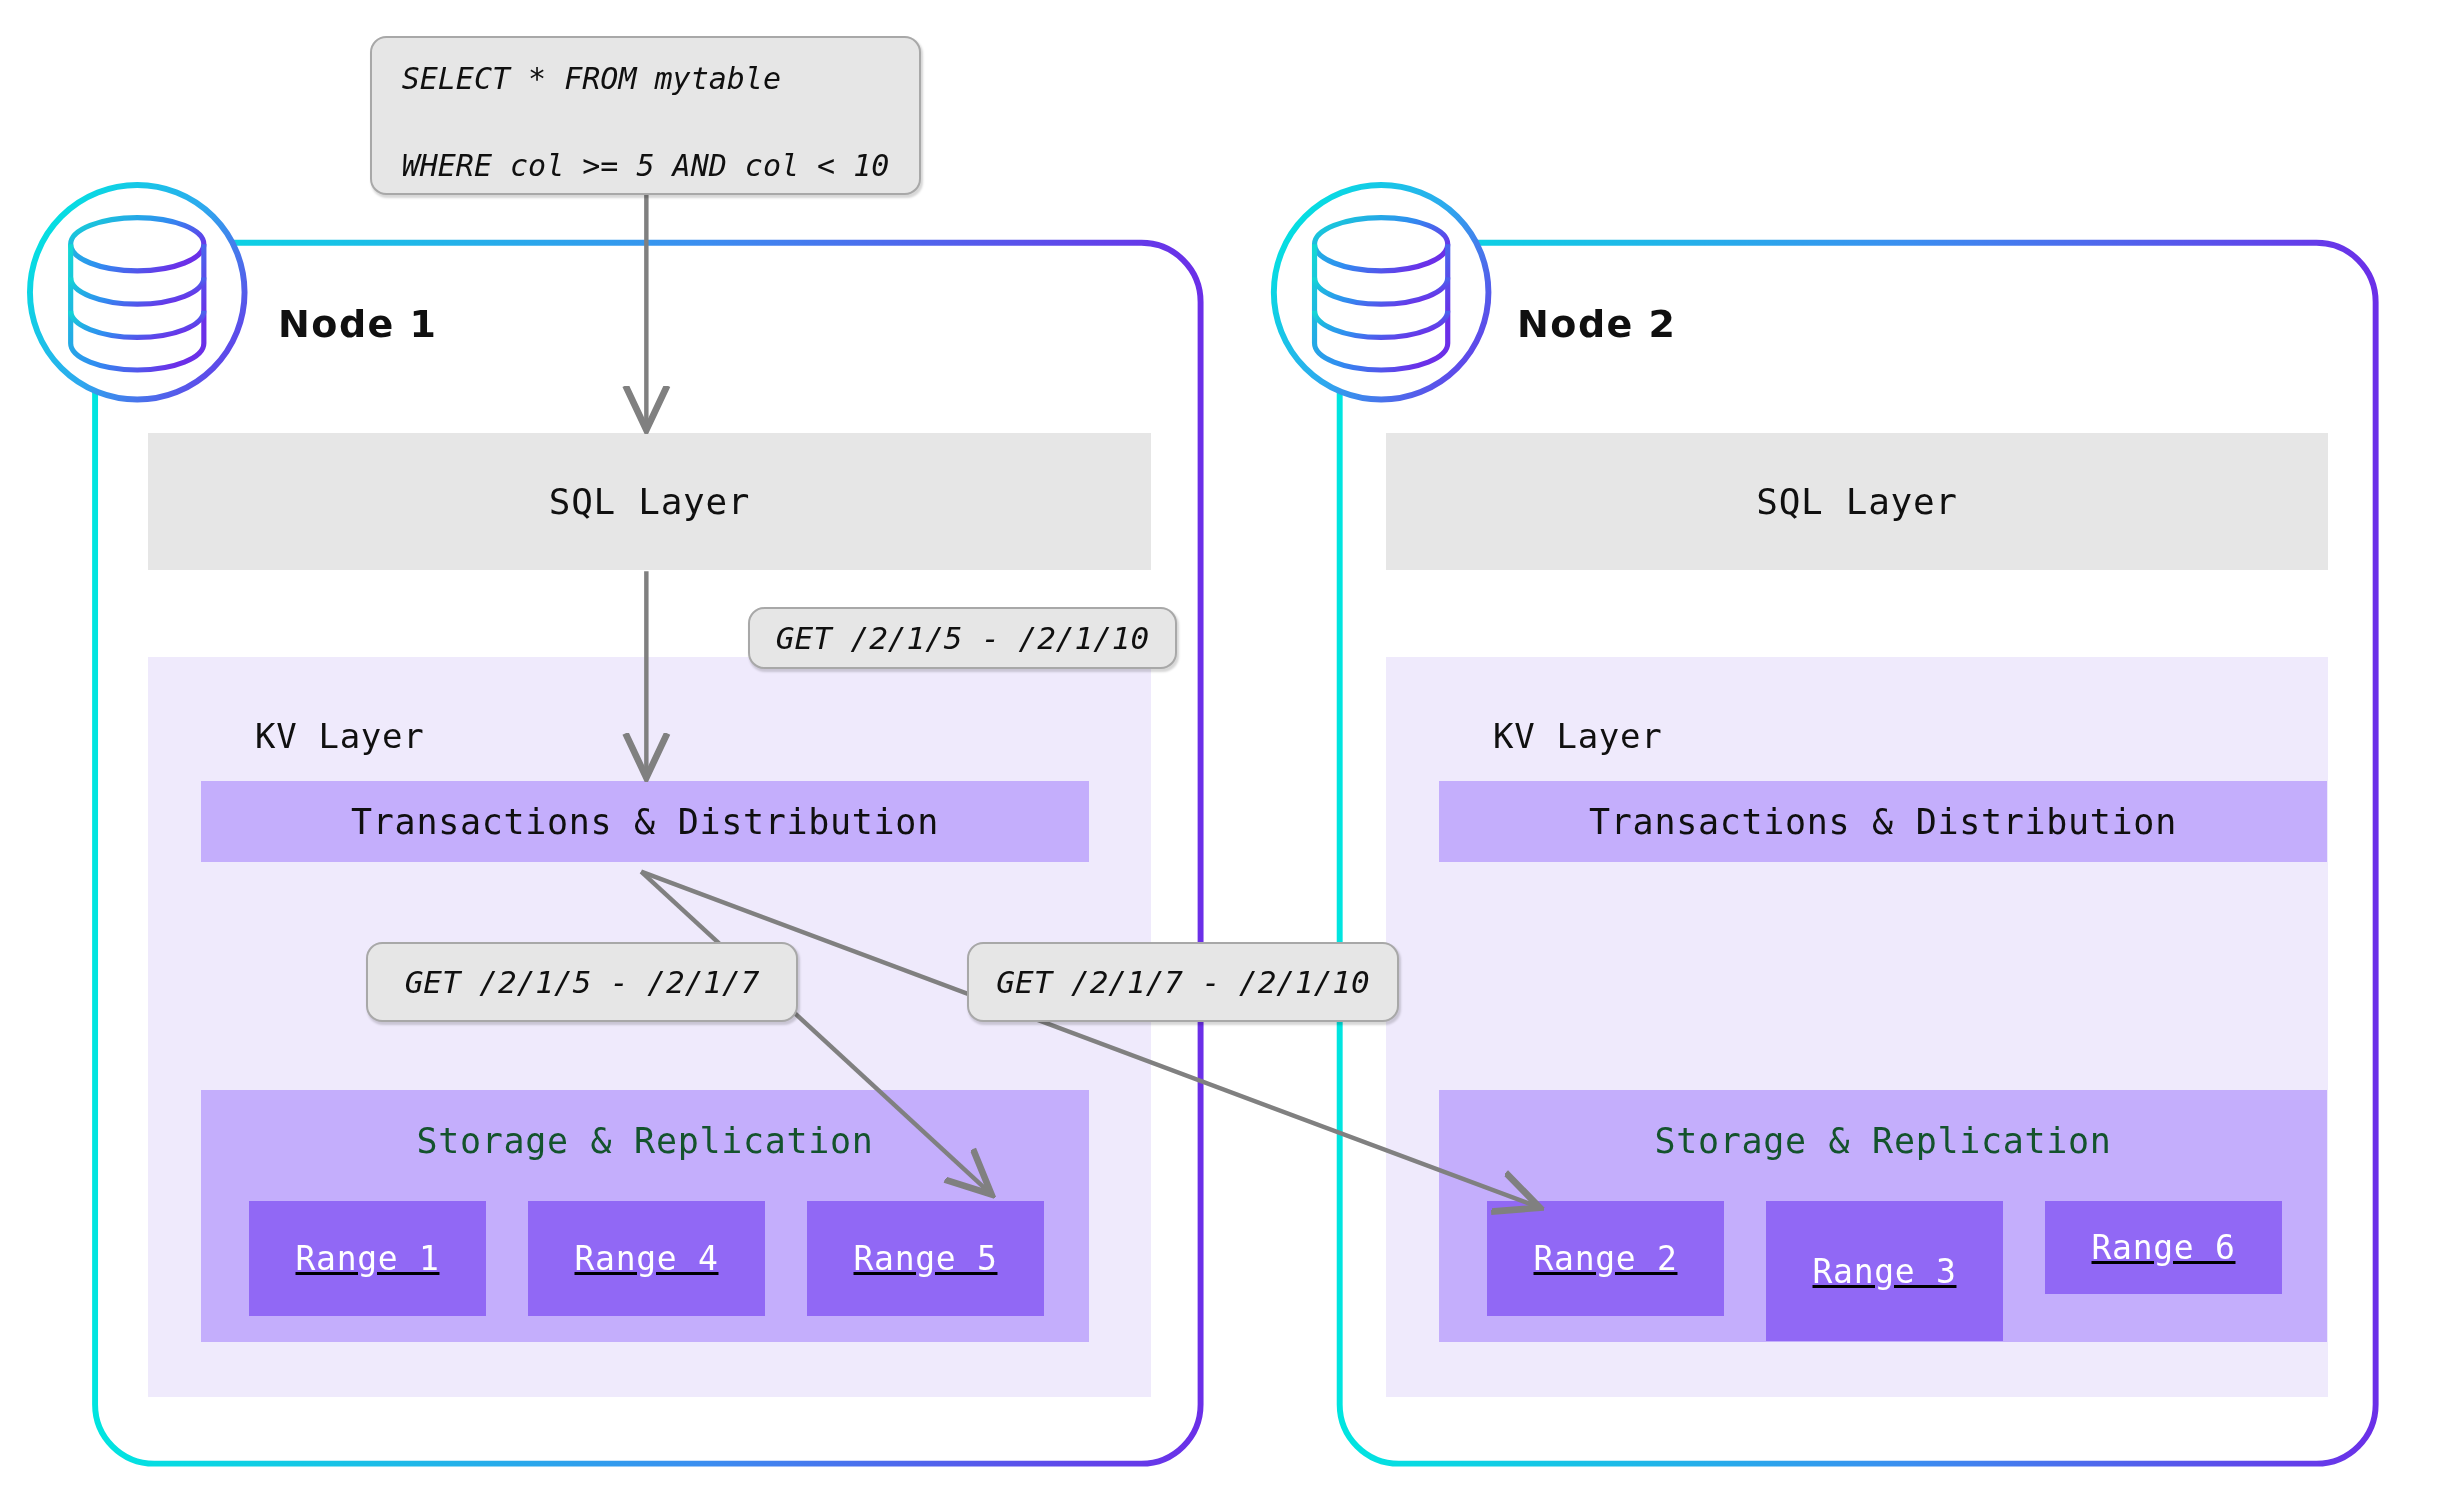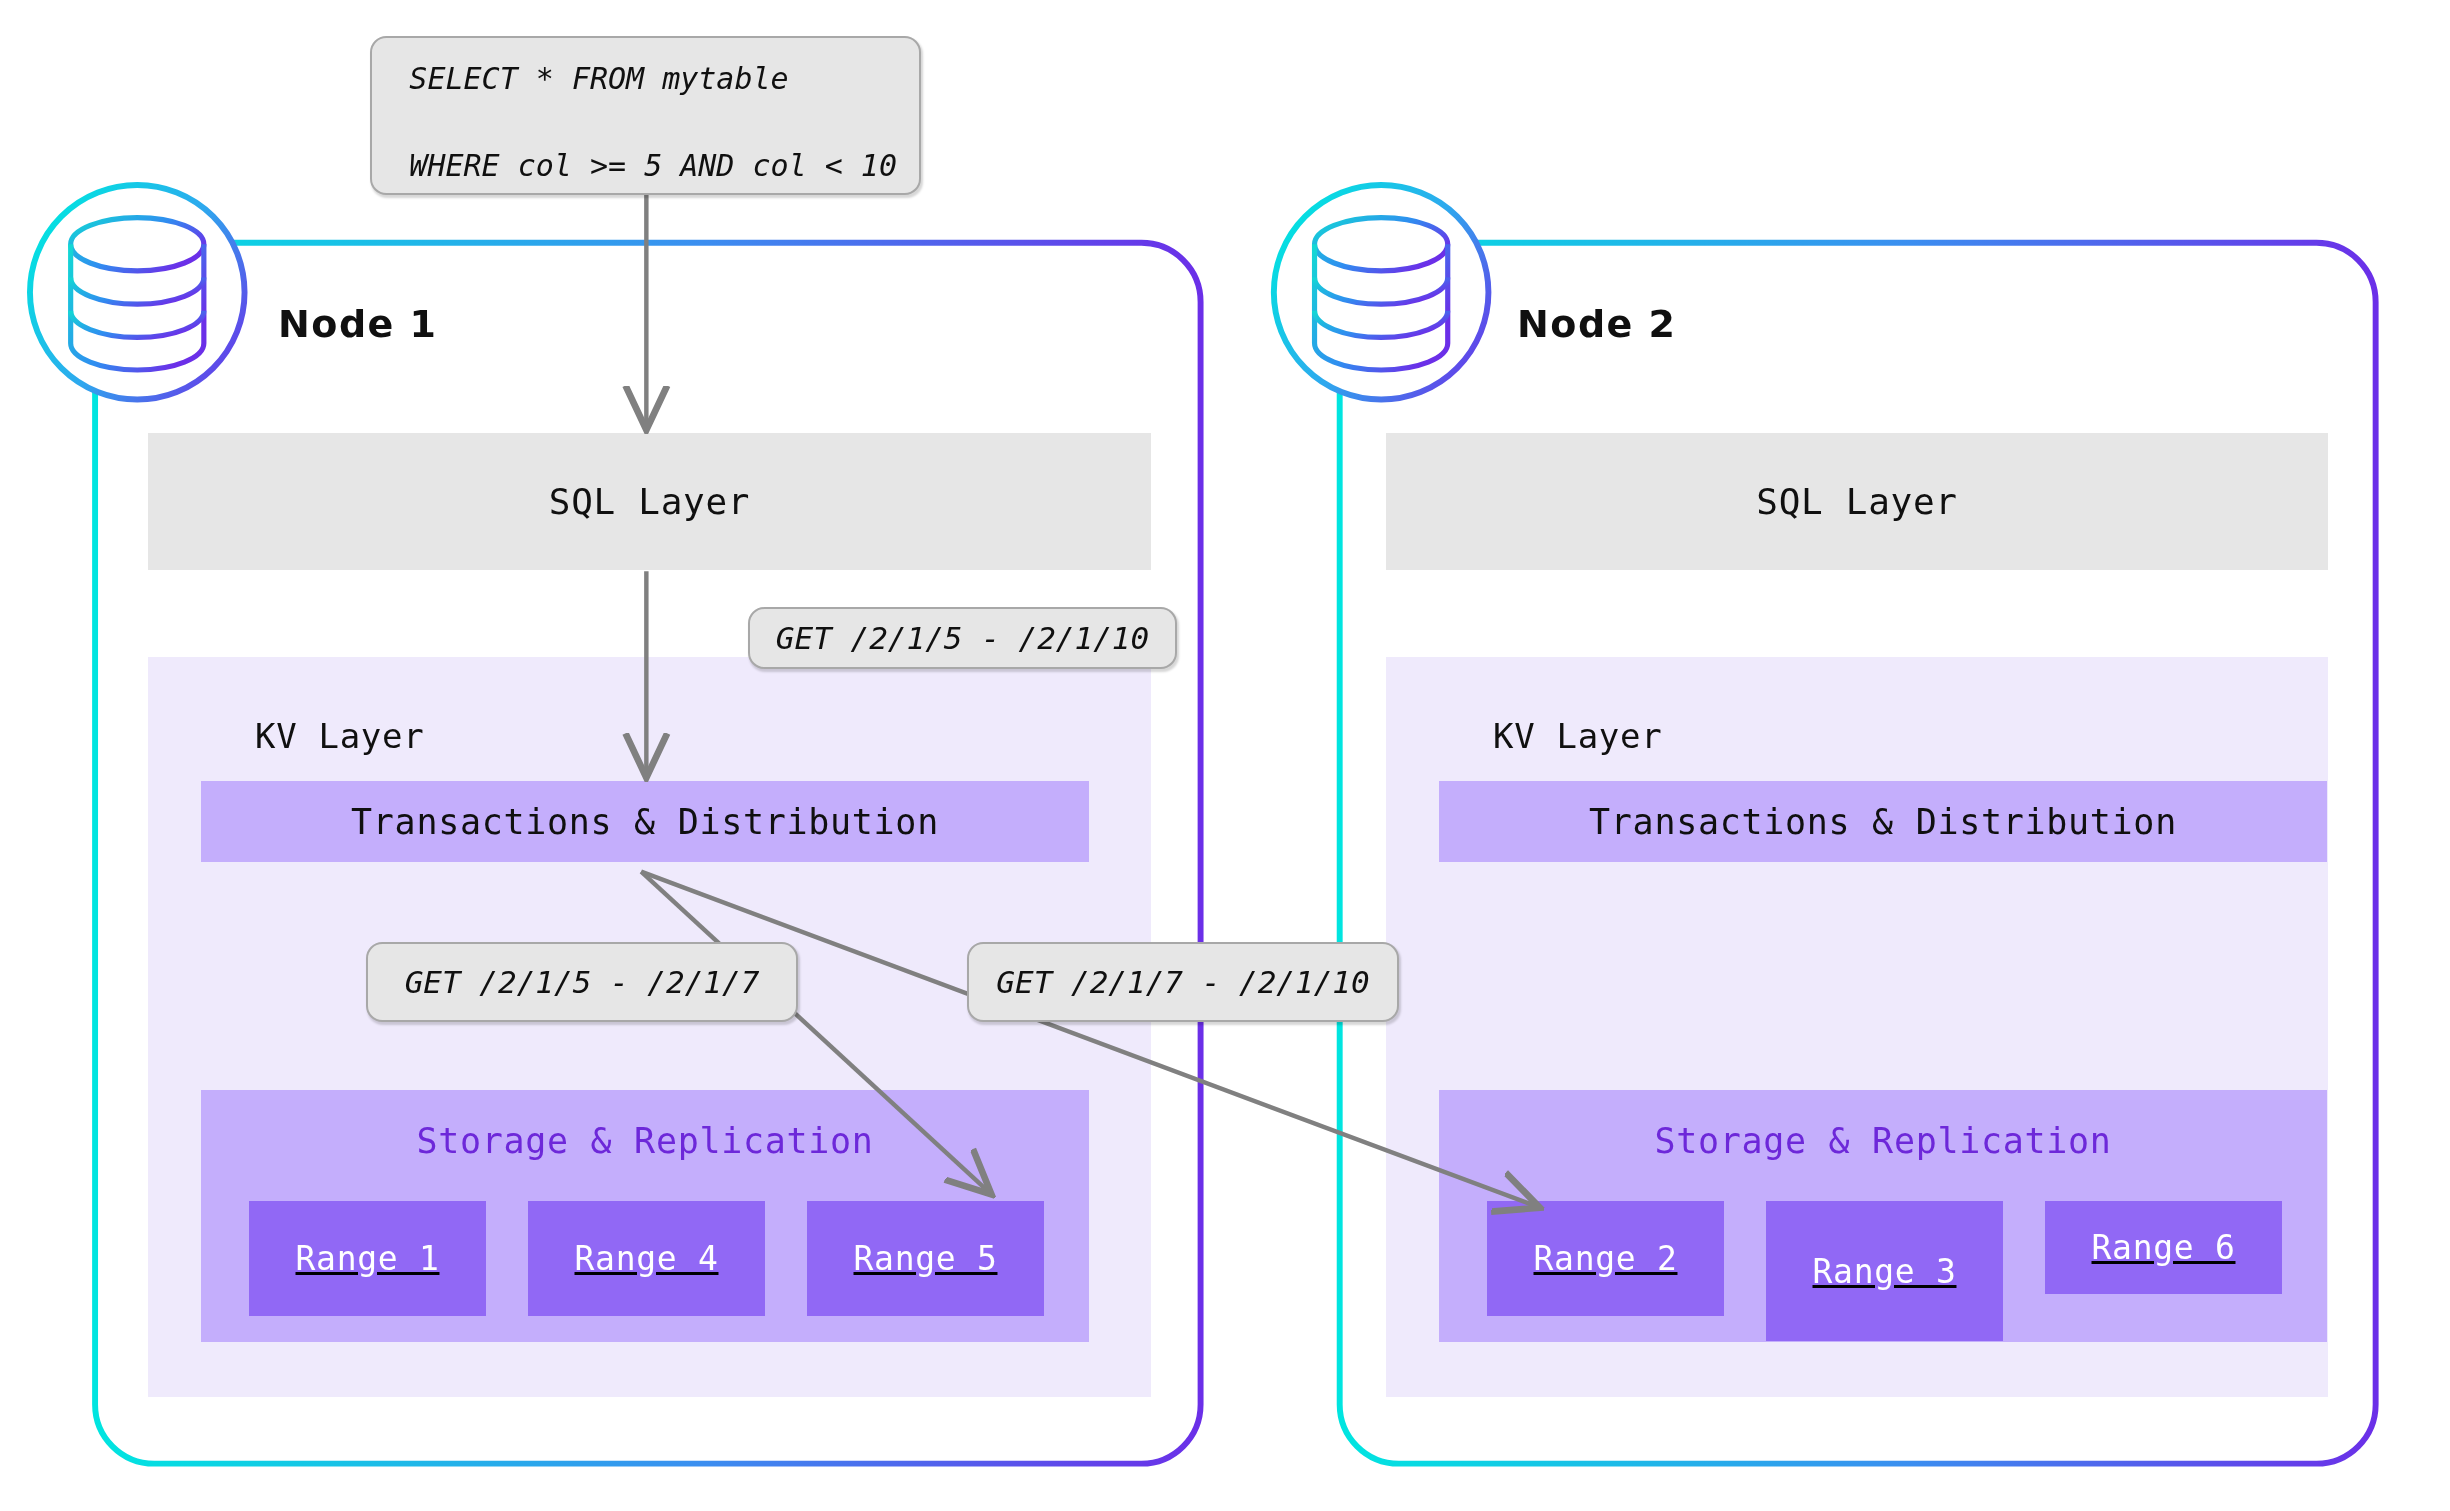"SELECT * FROM mytable" .bubble.query { justify-content: flex-end -> center }
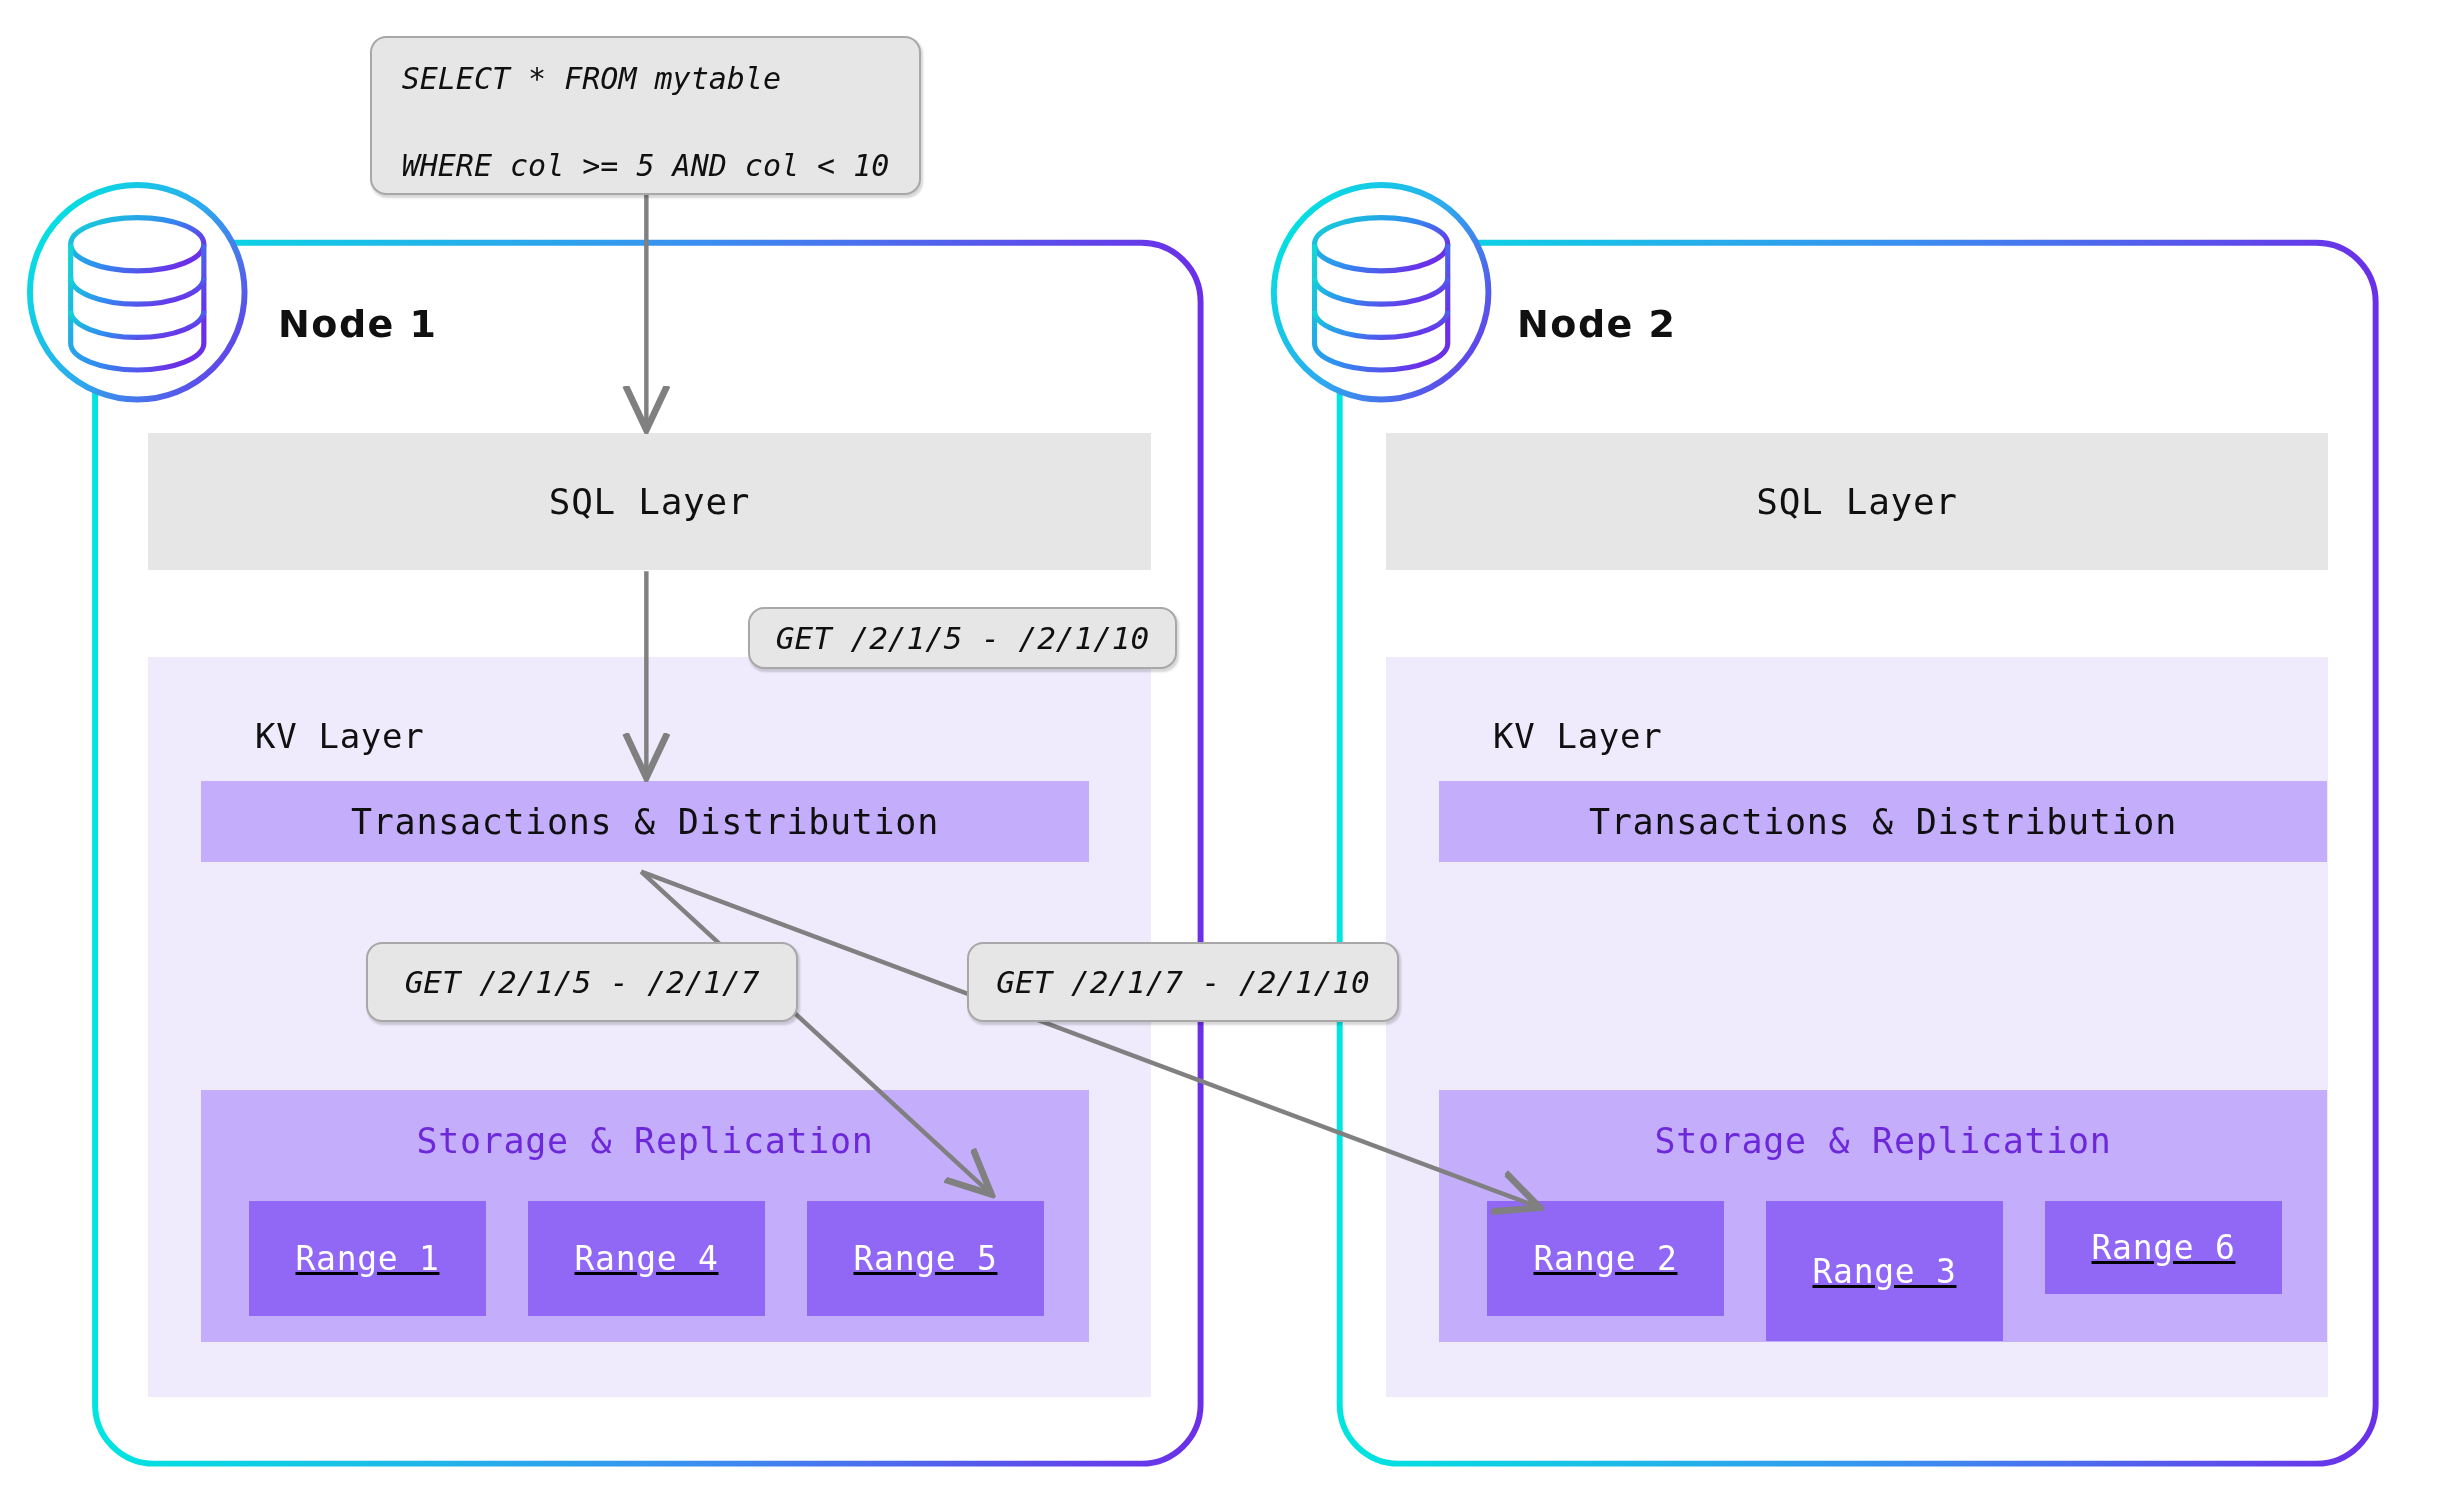"Storage & Replication" .storage-title { color: #6d28d9 -> #14532d }
